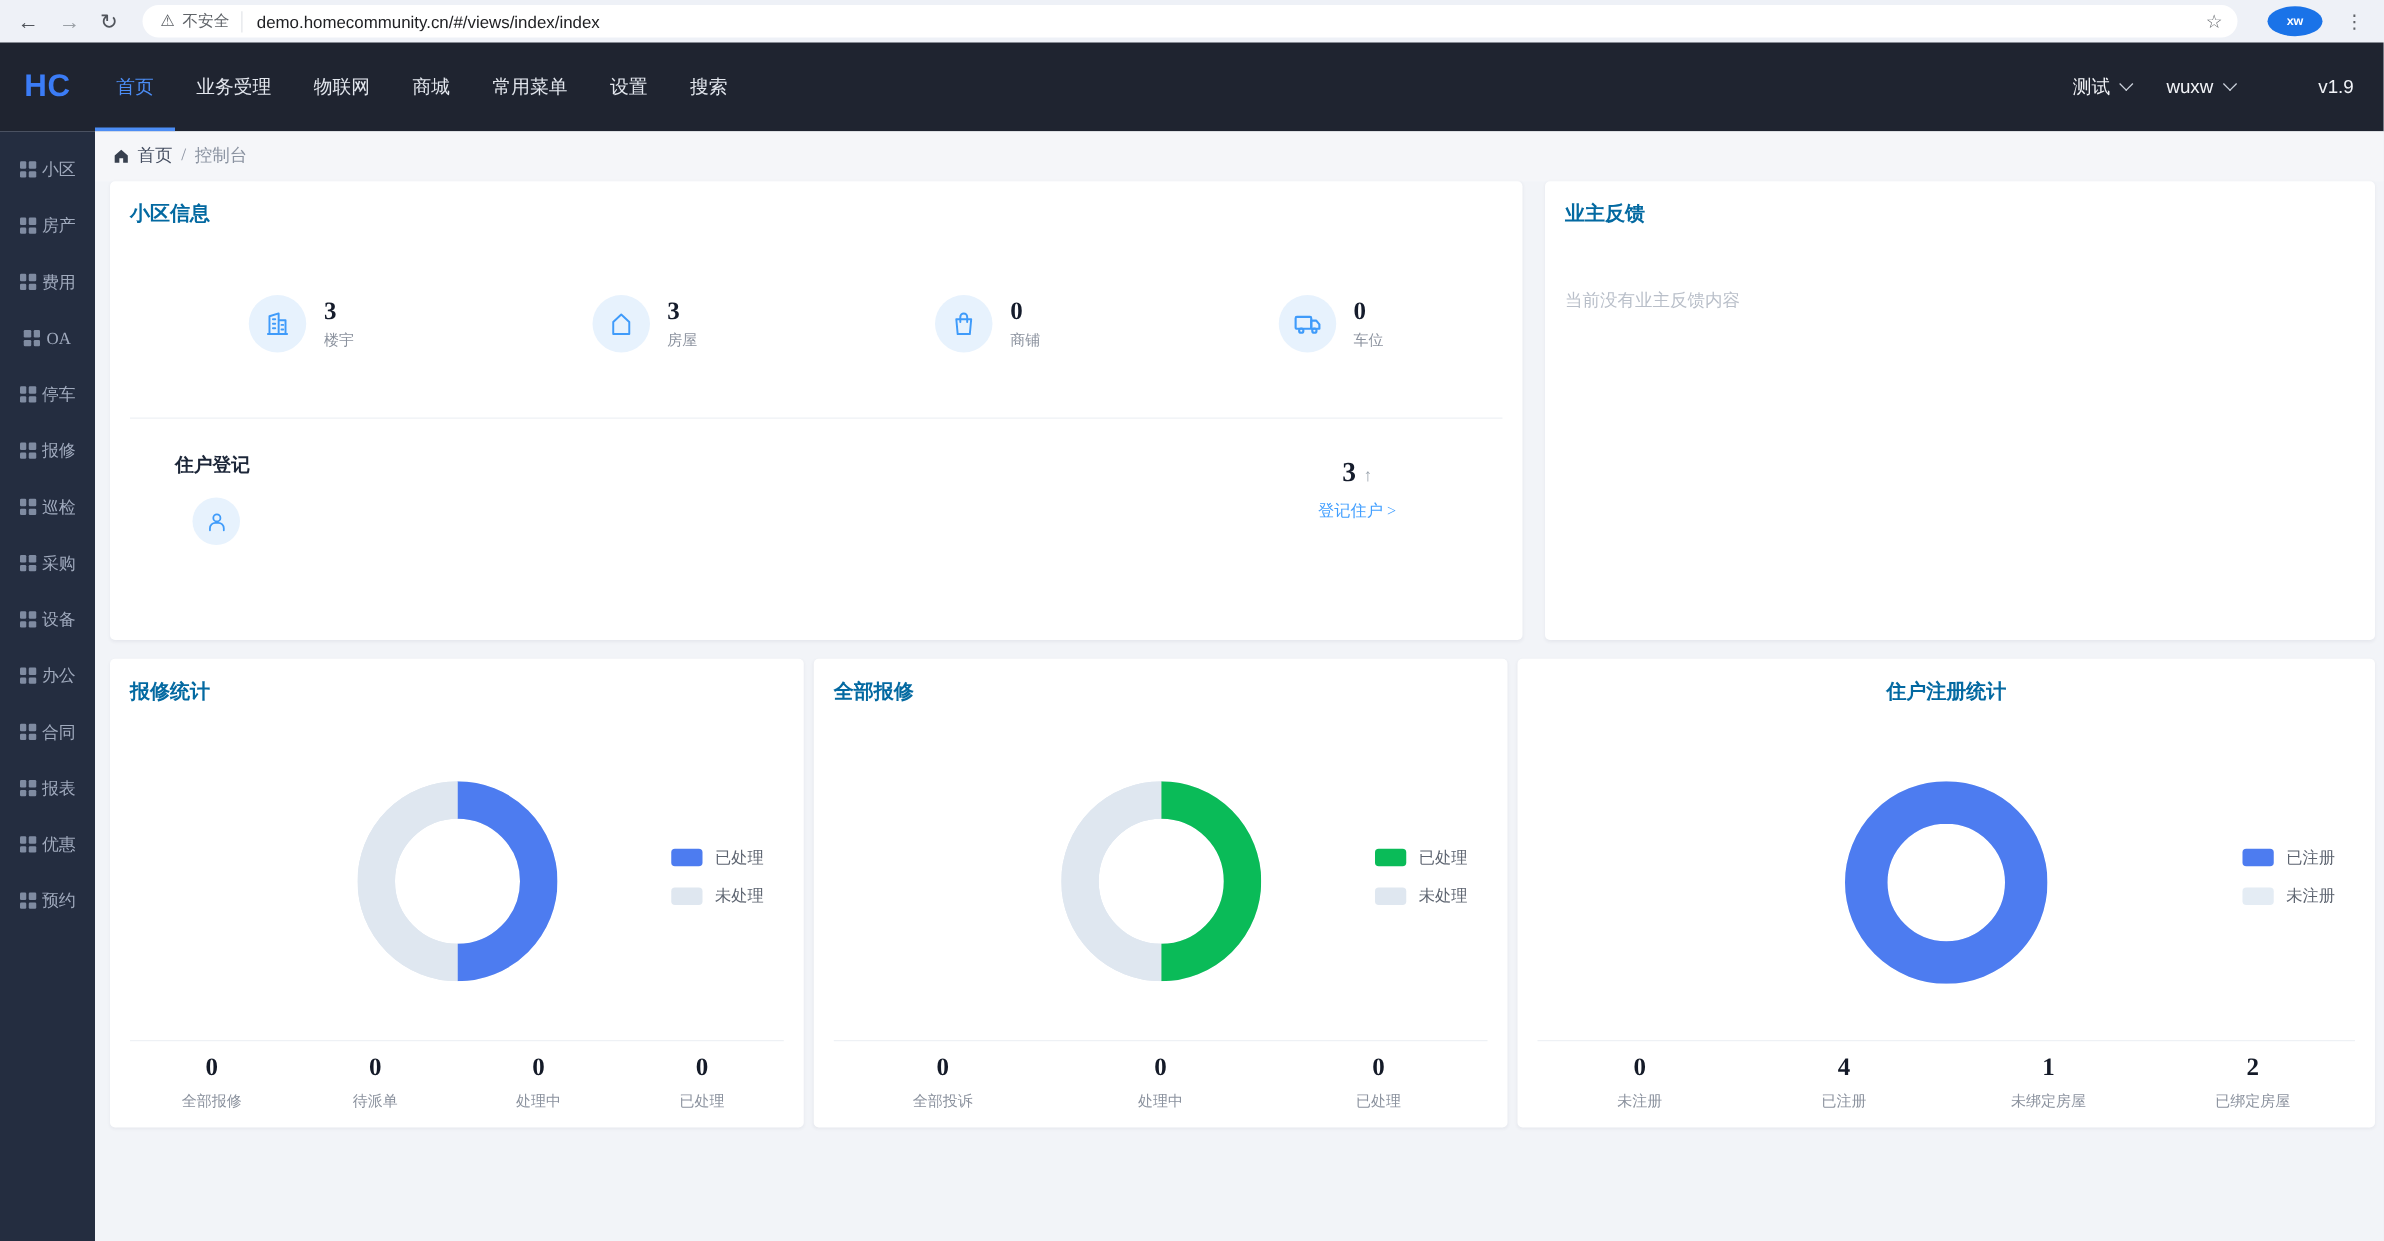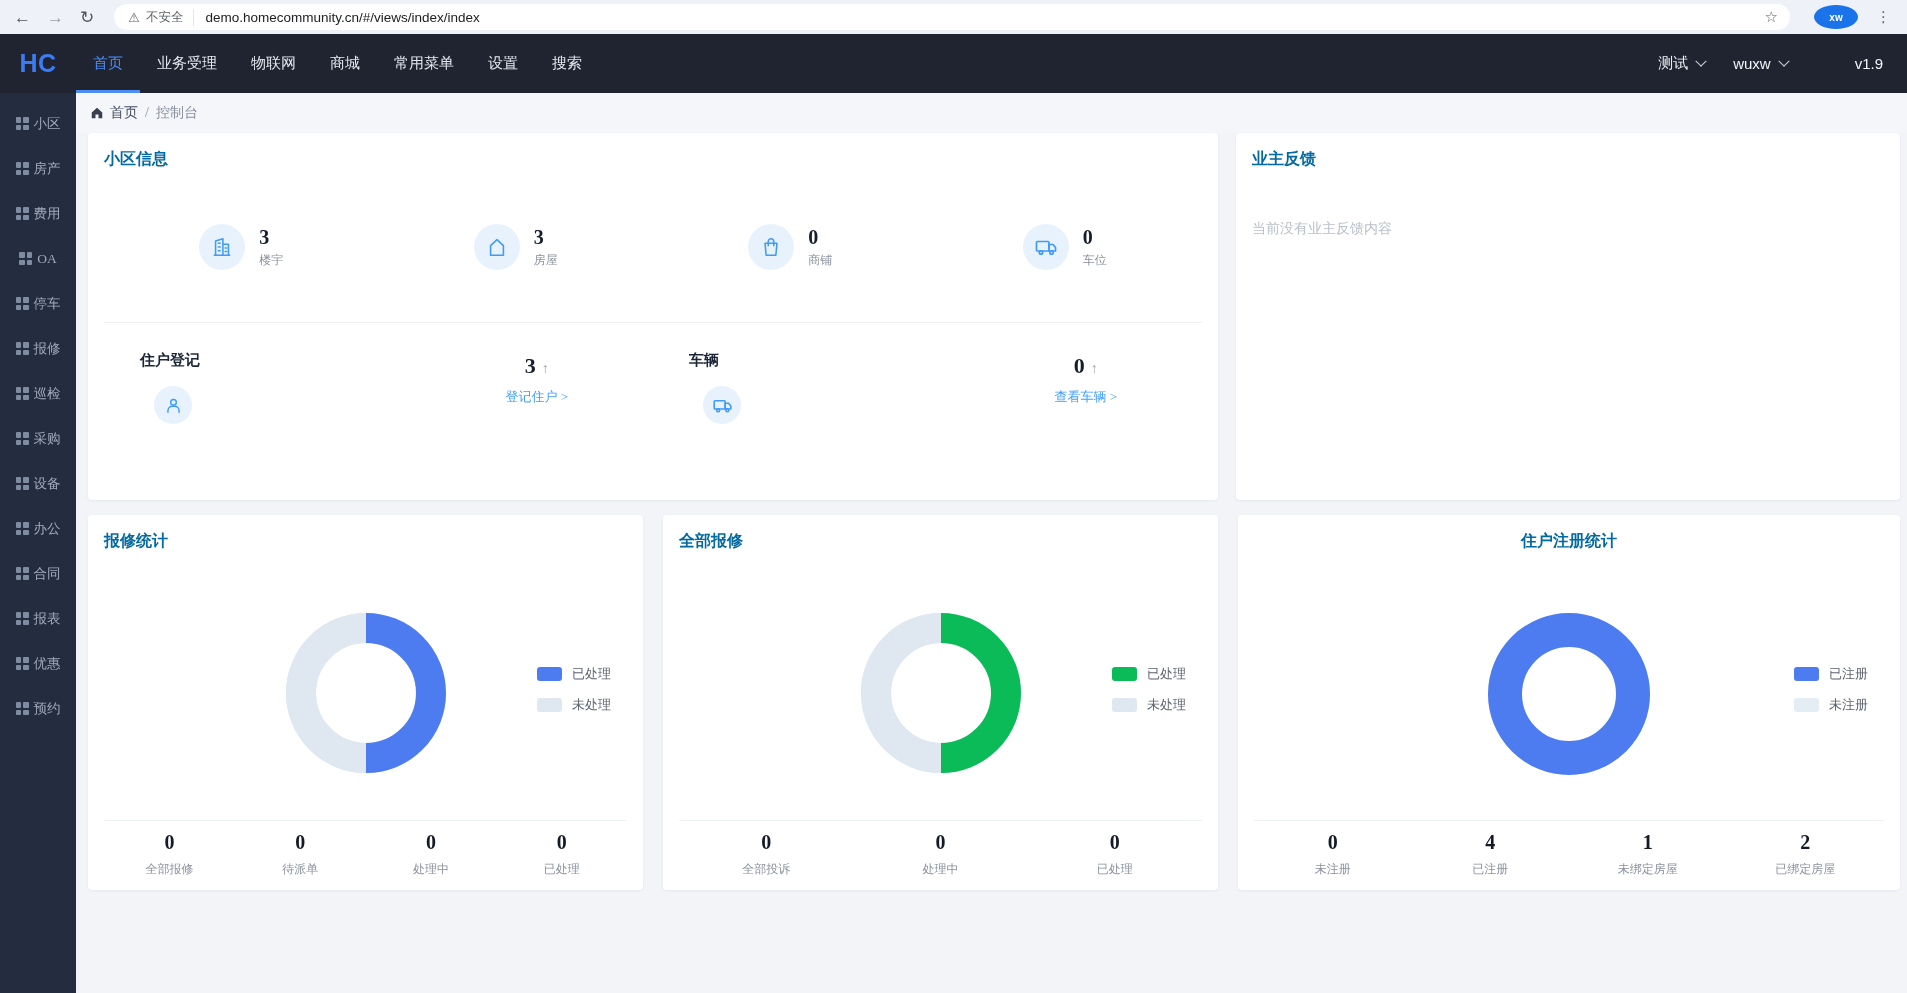"HC" .navbar { height: 59px -> 71px }
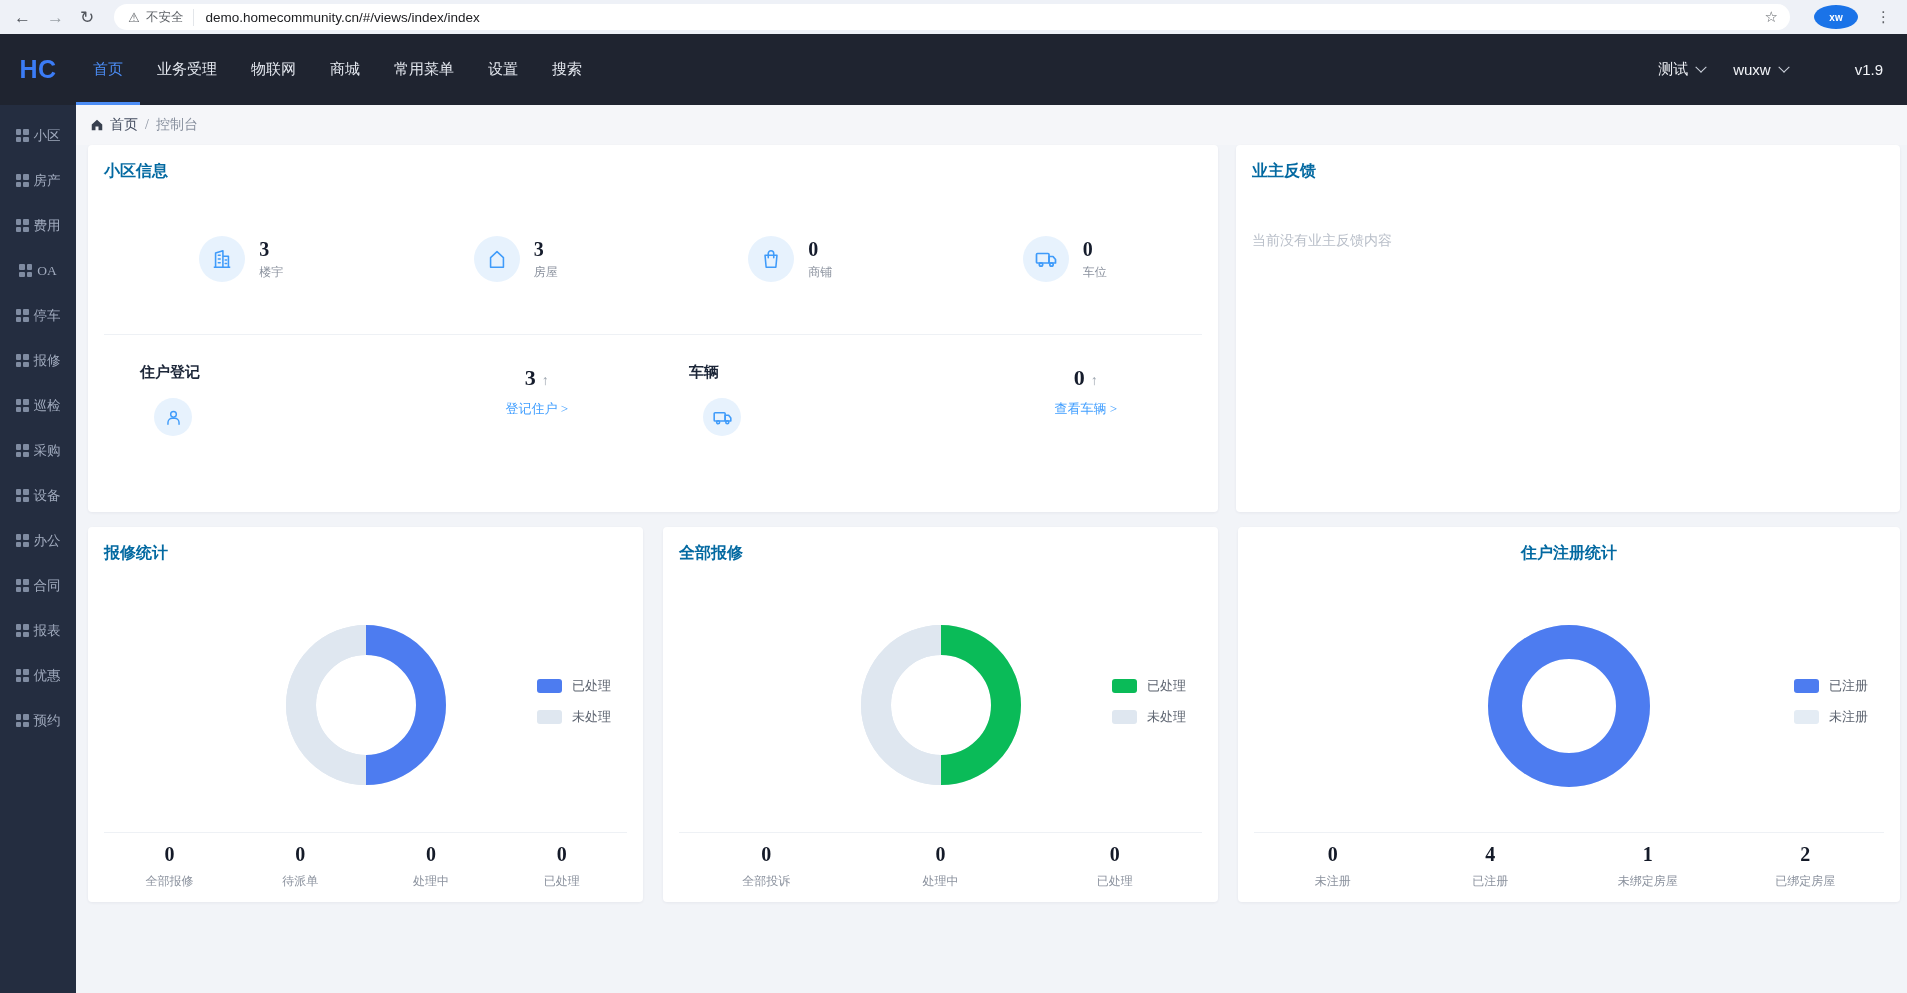"车辆" div.info-half { html: <div> <div> <div>车辆</div> <div> <svg> <rect></rect> <path></path> <circle></circle> <circle></circle> </svg> </div> </div> <div> <div><span>0</span><span>↑</span></div> <div>查看车辆 &gt;</div> </div> </div> -> none }
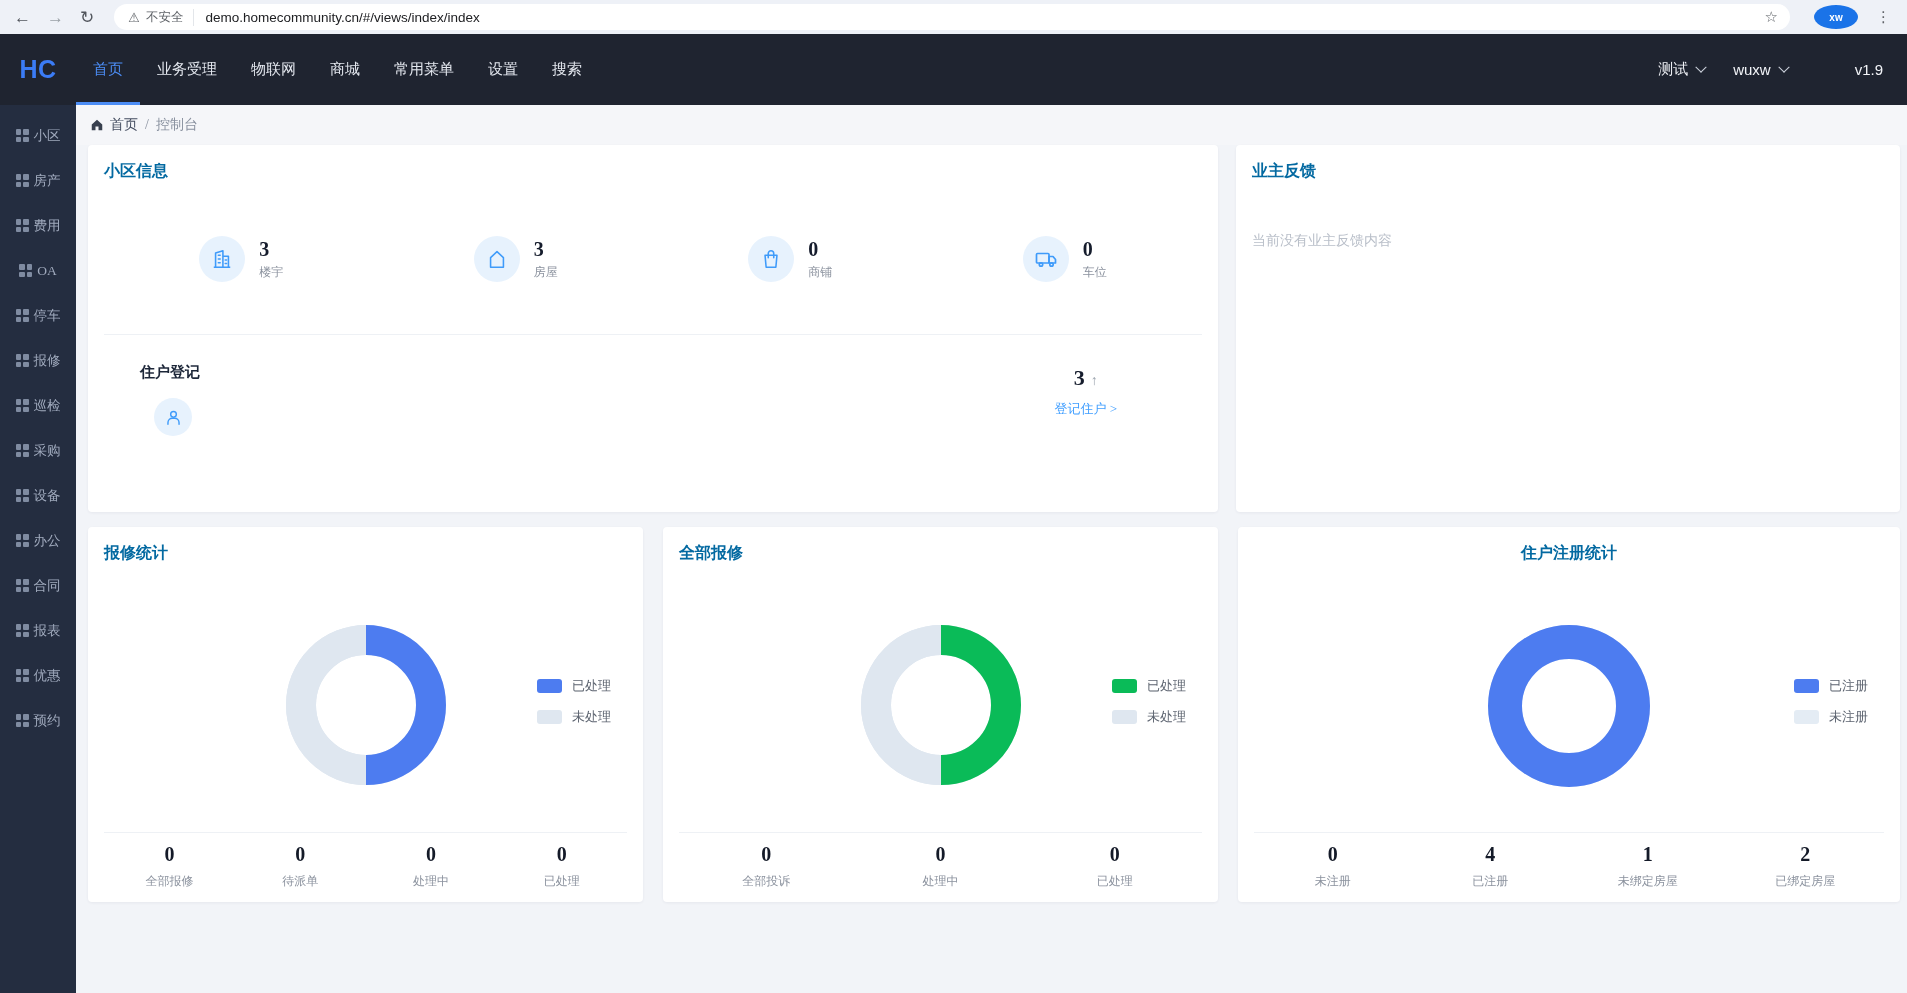"报修统计" .row2 { gap: 20px -> 8px }
